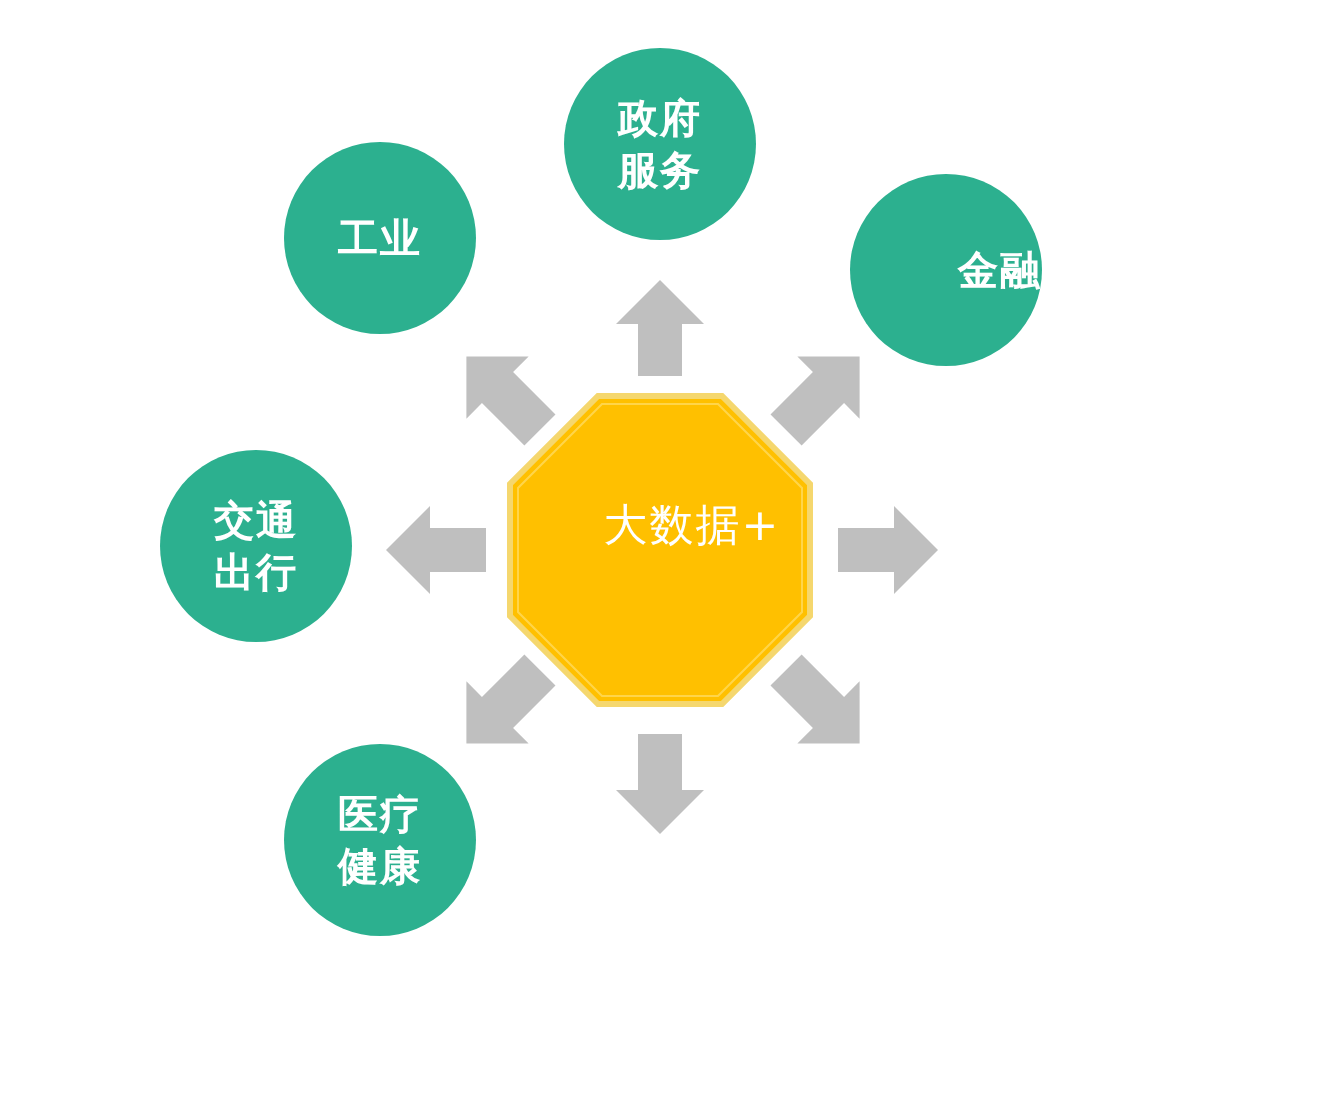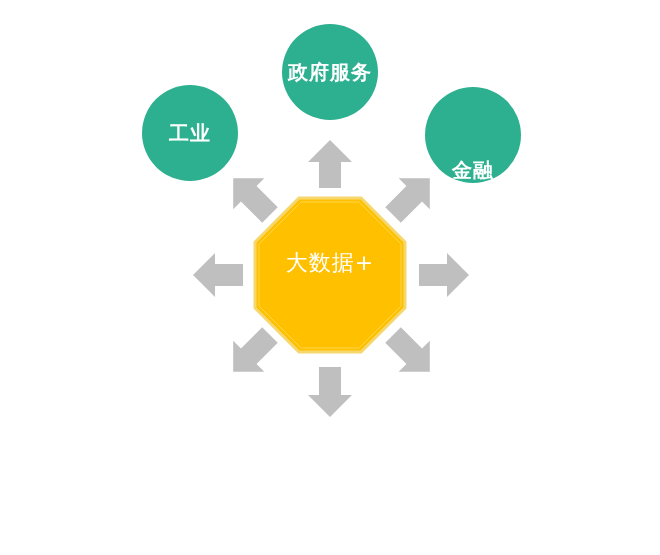"政府" .node { flex-direction: row -> column }
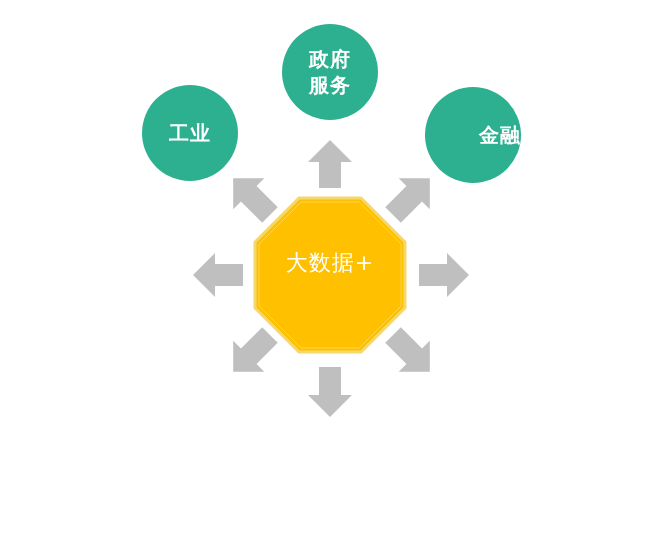"工业" div.node { top: 85px -> 71px }
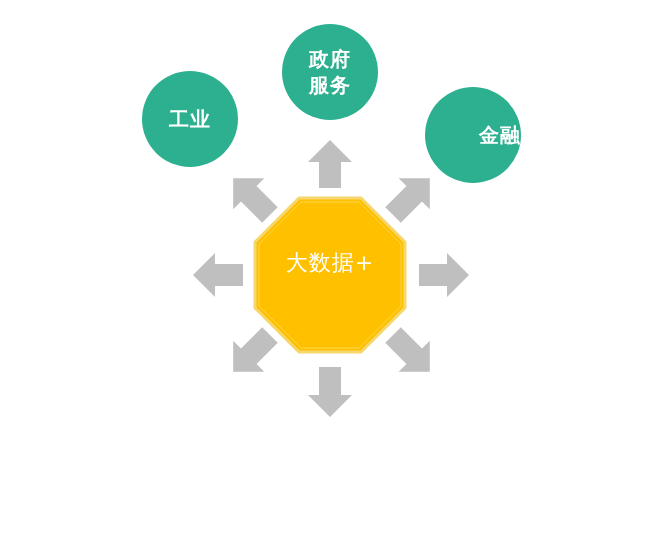"交通" div.node { html: none -> <div> <span>交通</span> <span>出行</span> </div> }
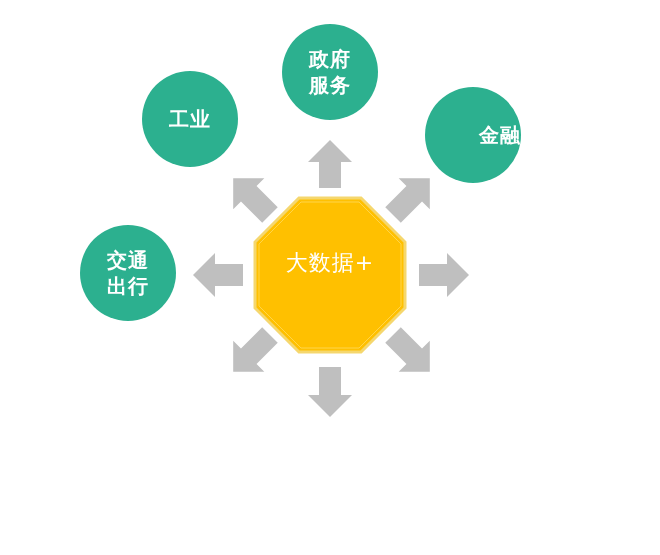"大数据+" .center-label { padding-left: none -> 16px }
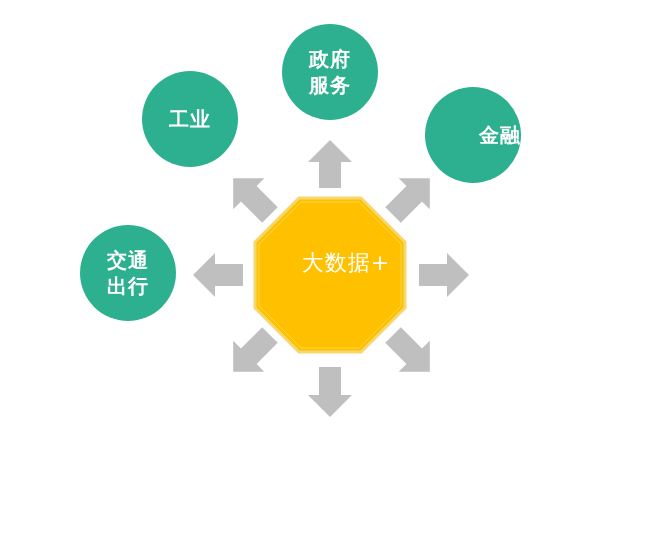"医疗" div.node { html: none -> <div> <span>医疗</span> <span>健康</span> </div> }
